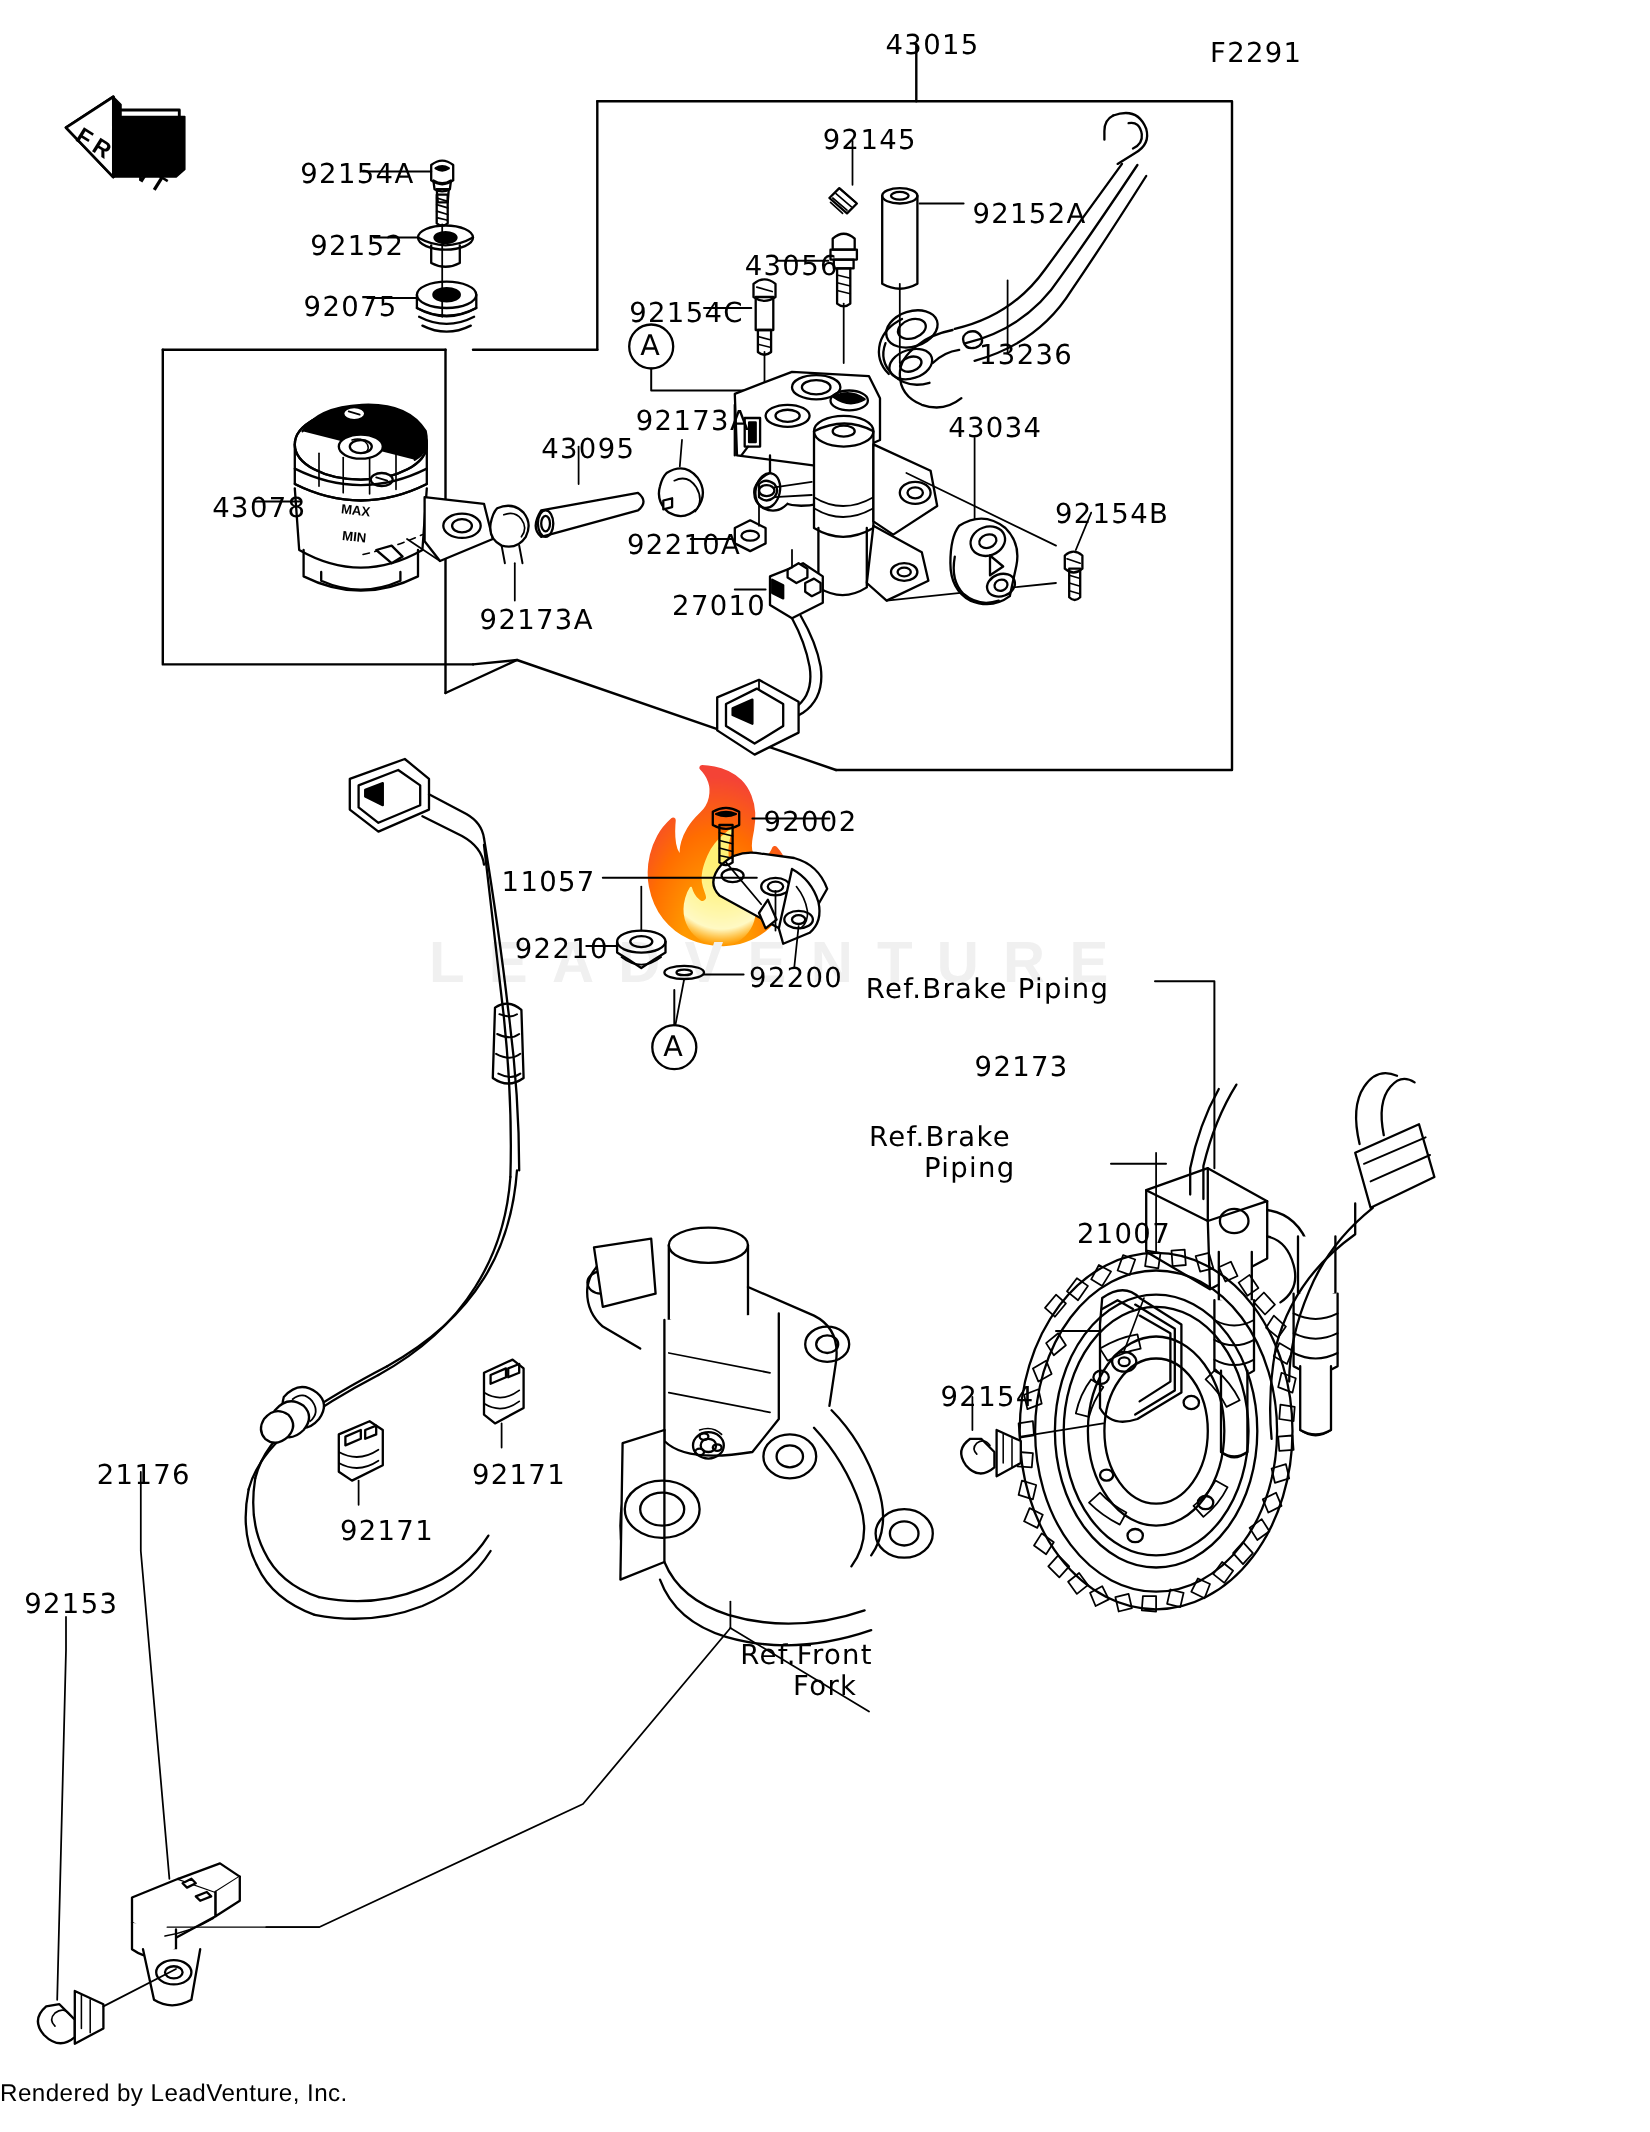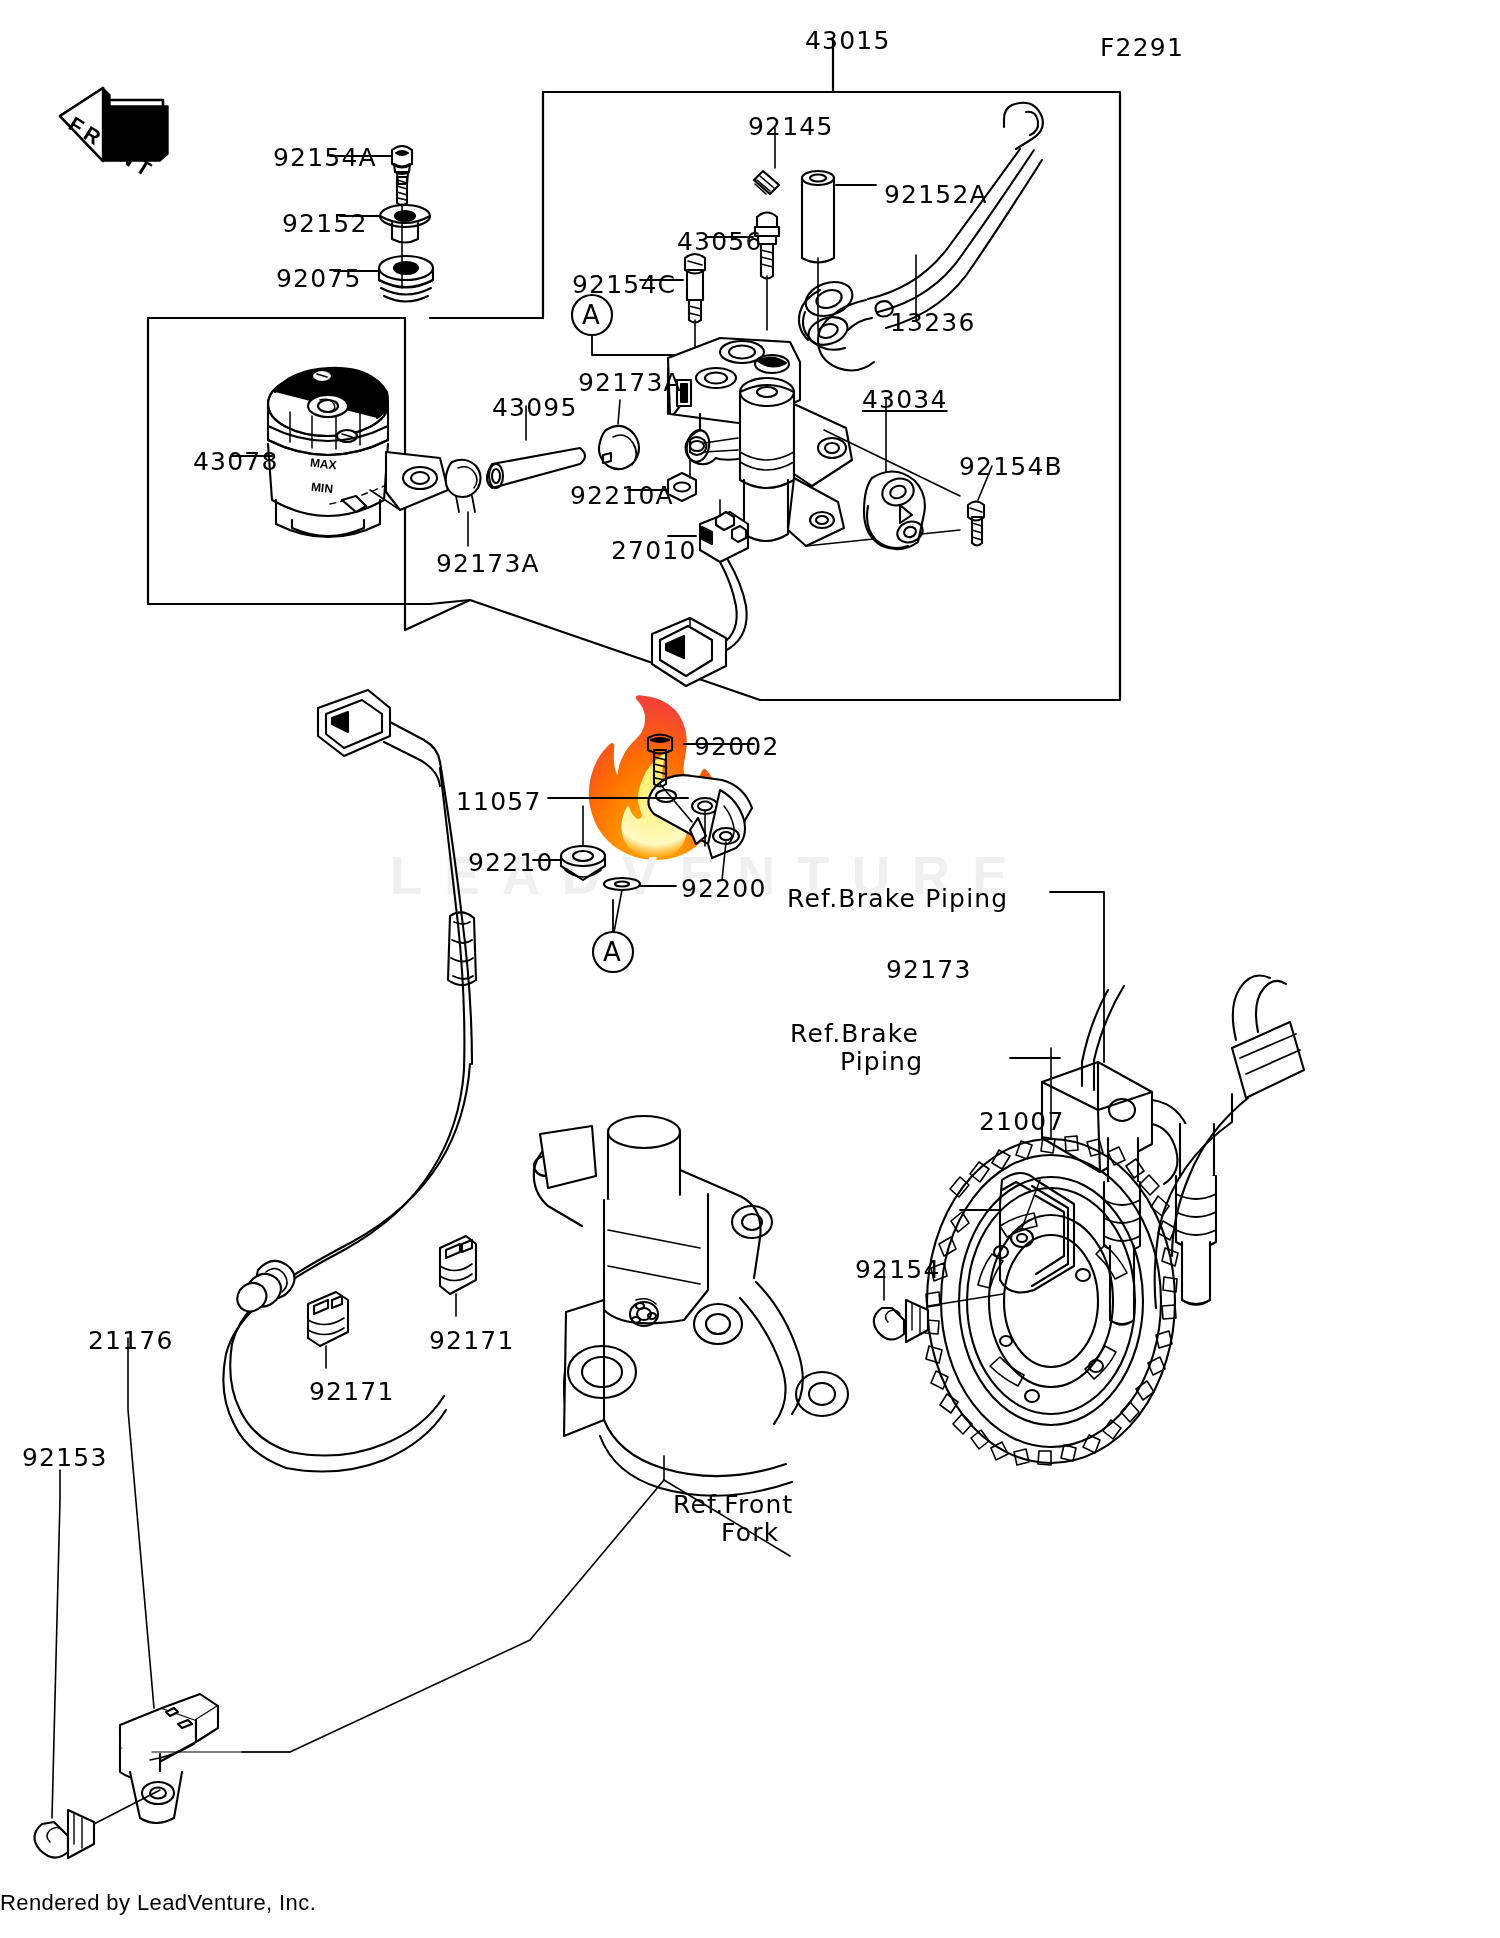"43034" div.lbl { text-decoration: underline -> none; top: 385px -> 374px }
